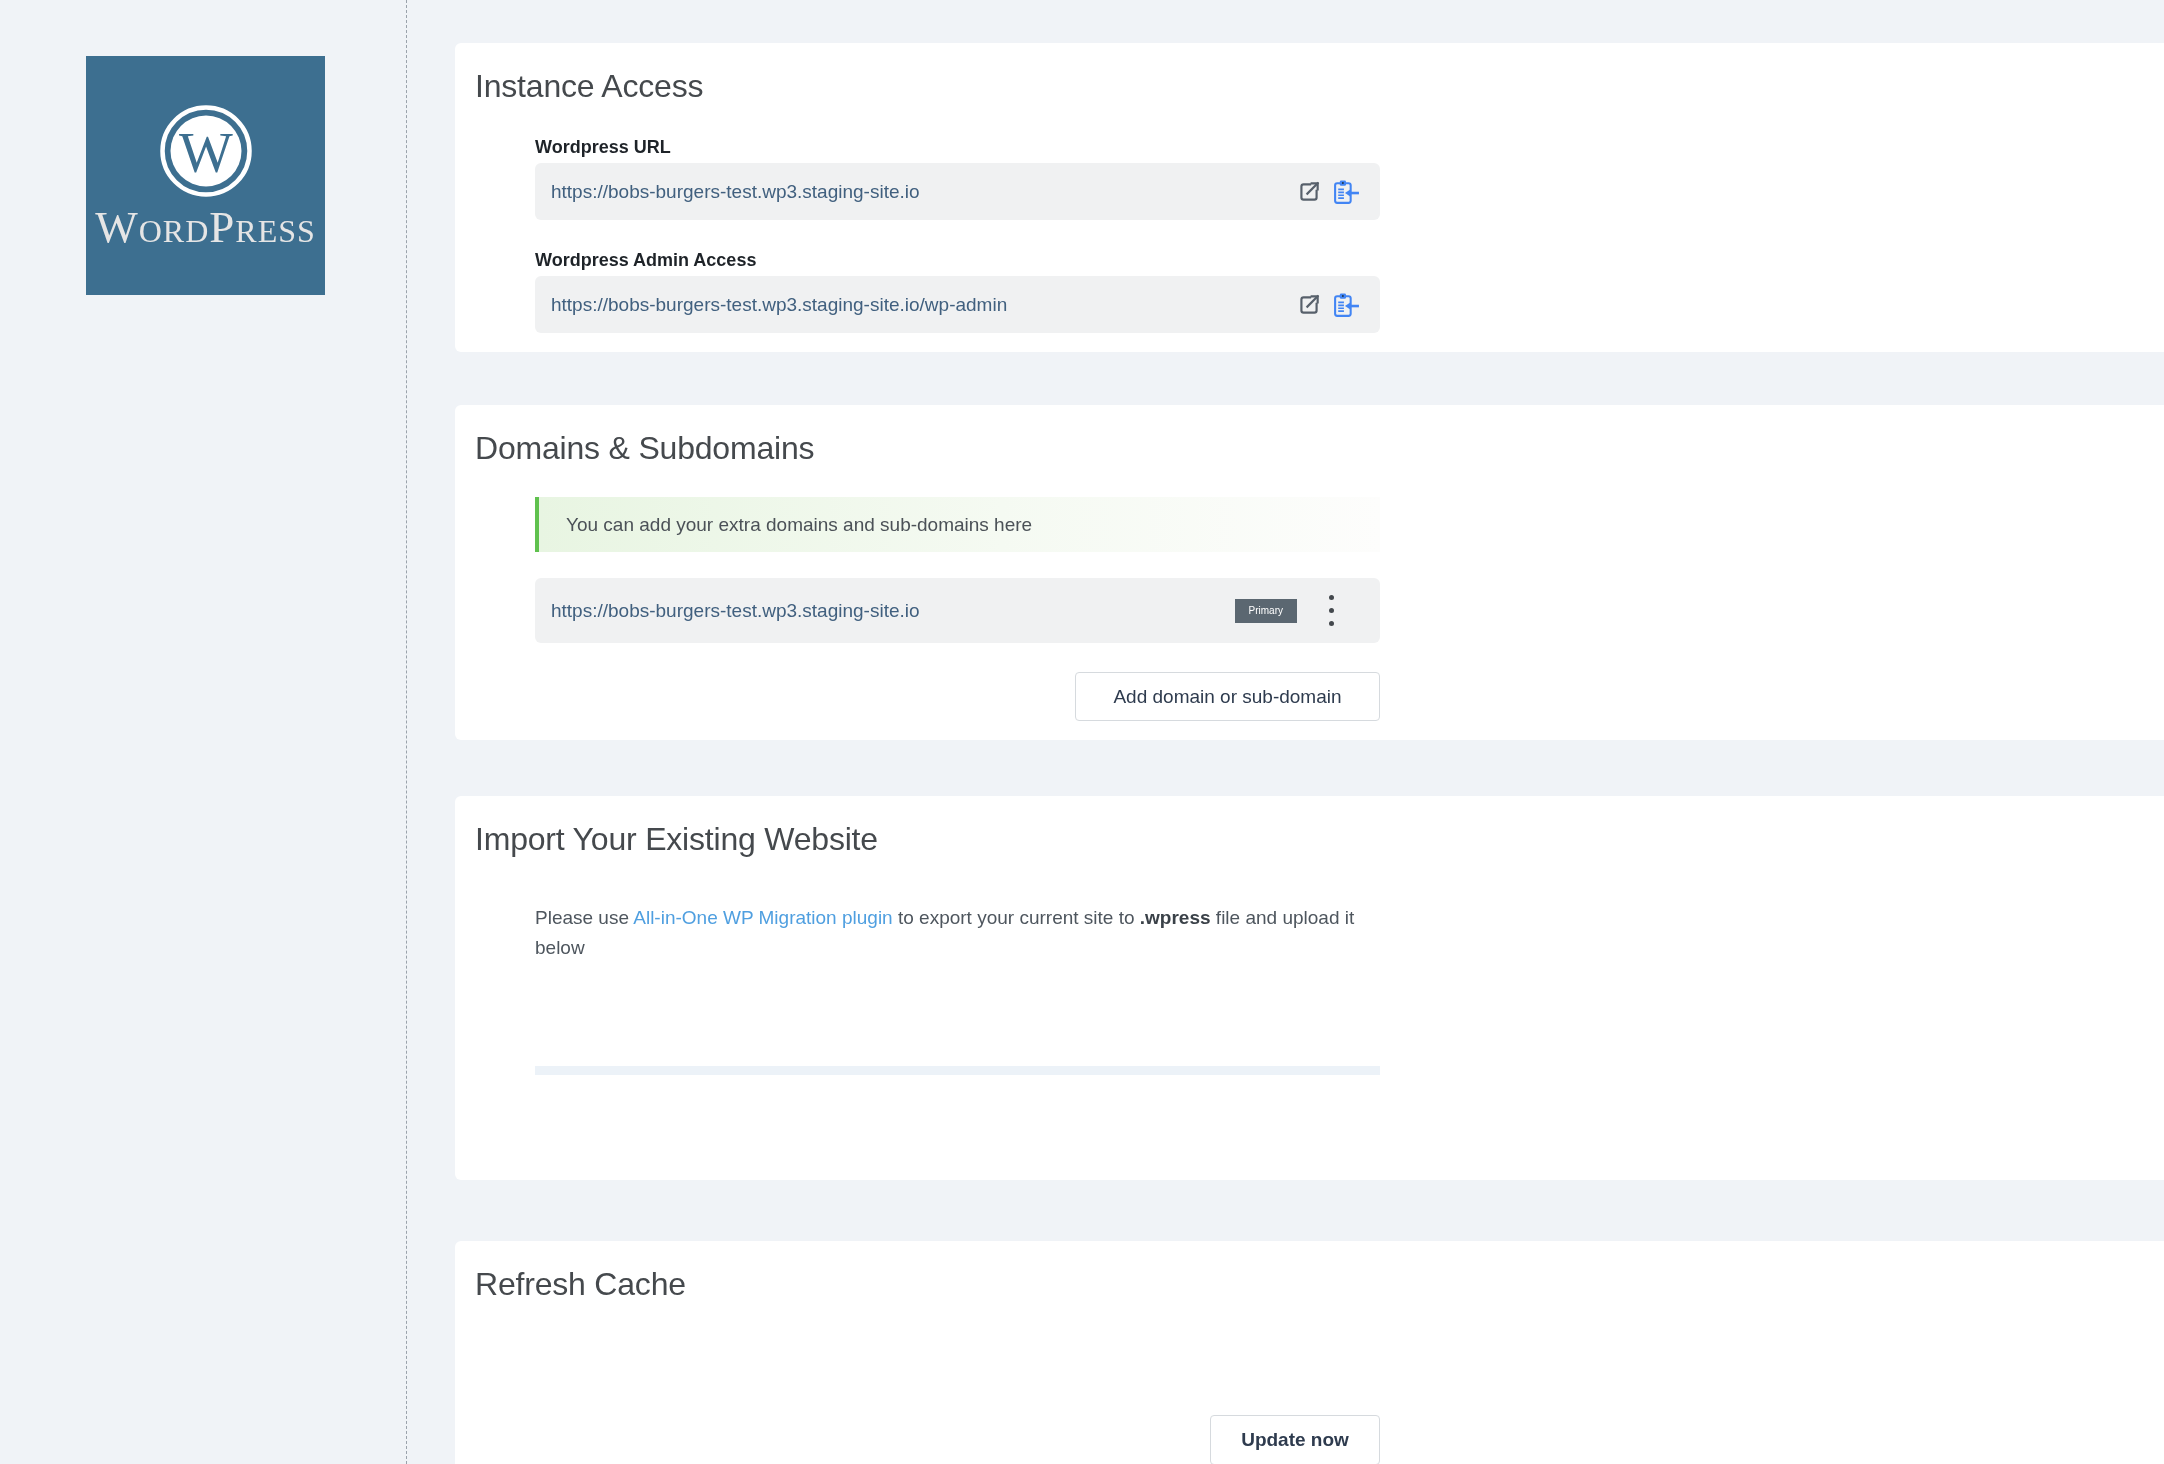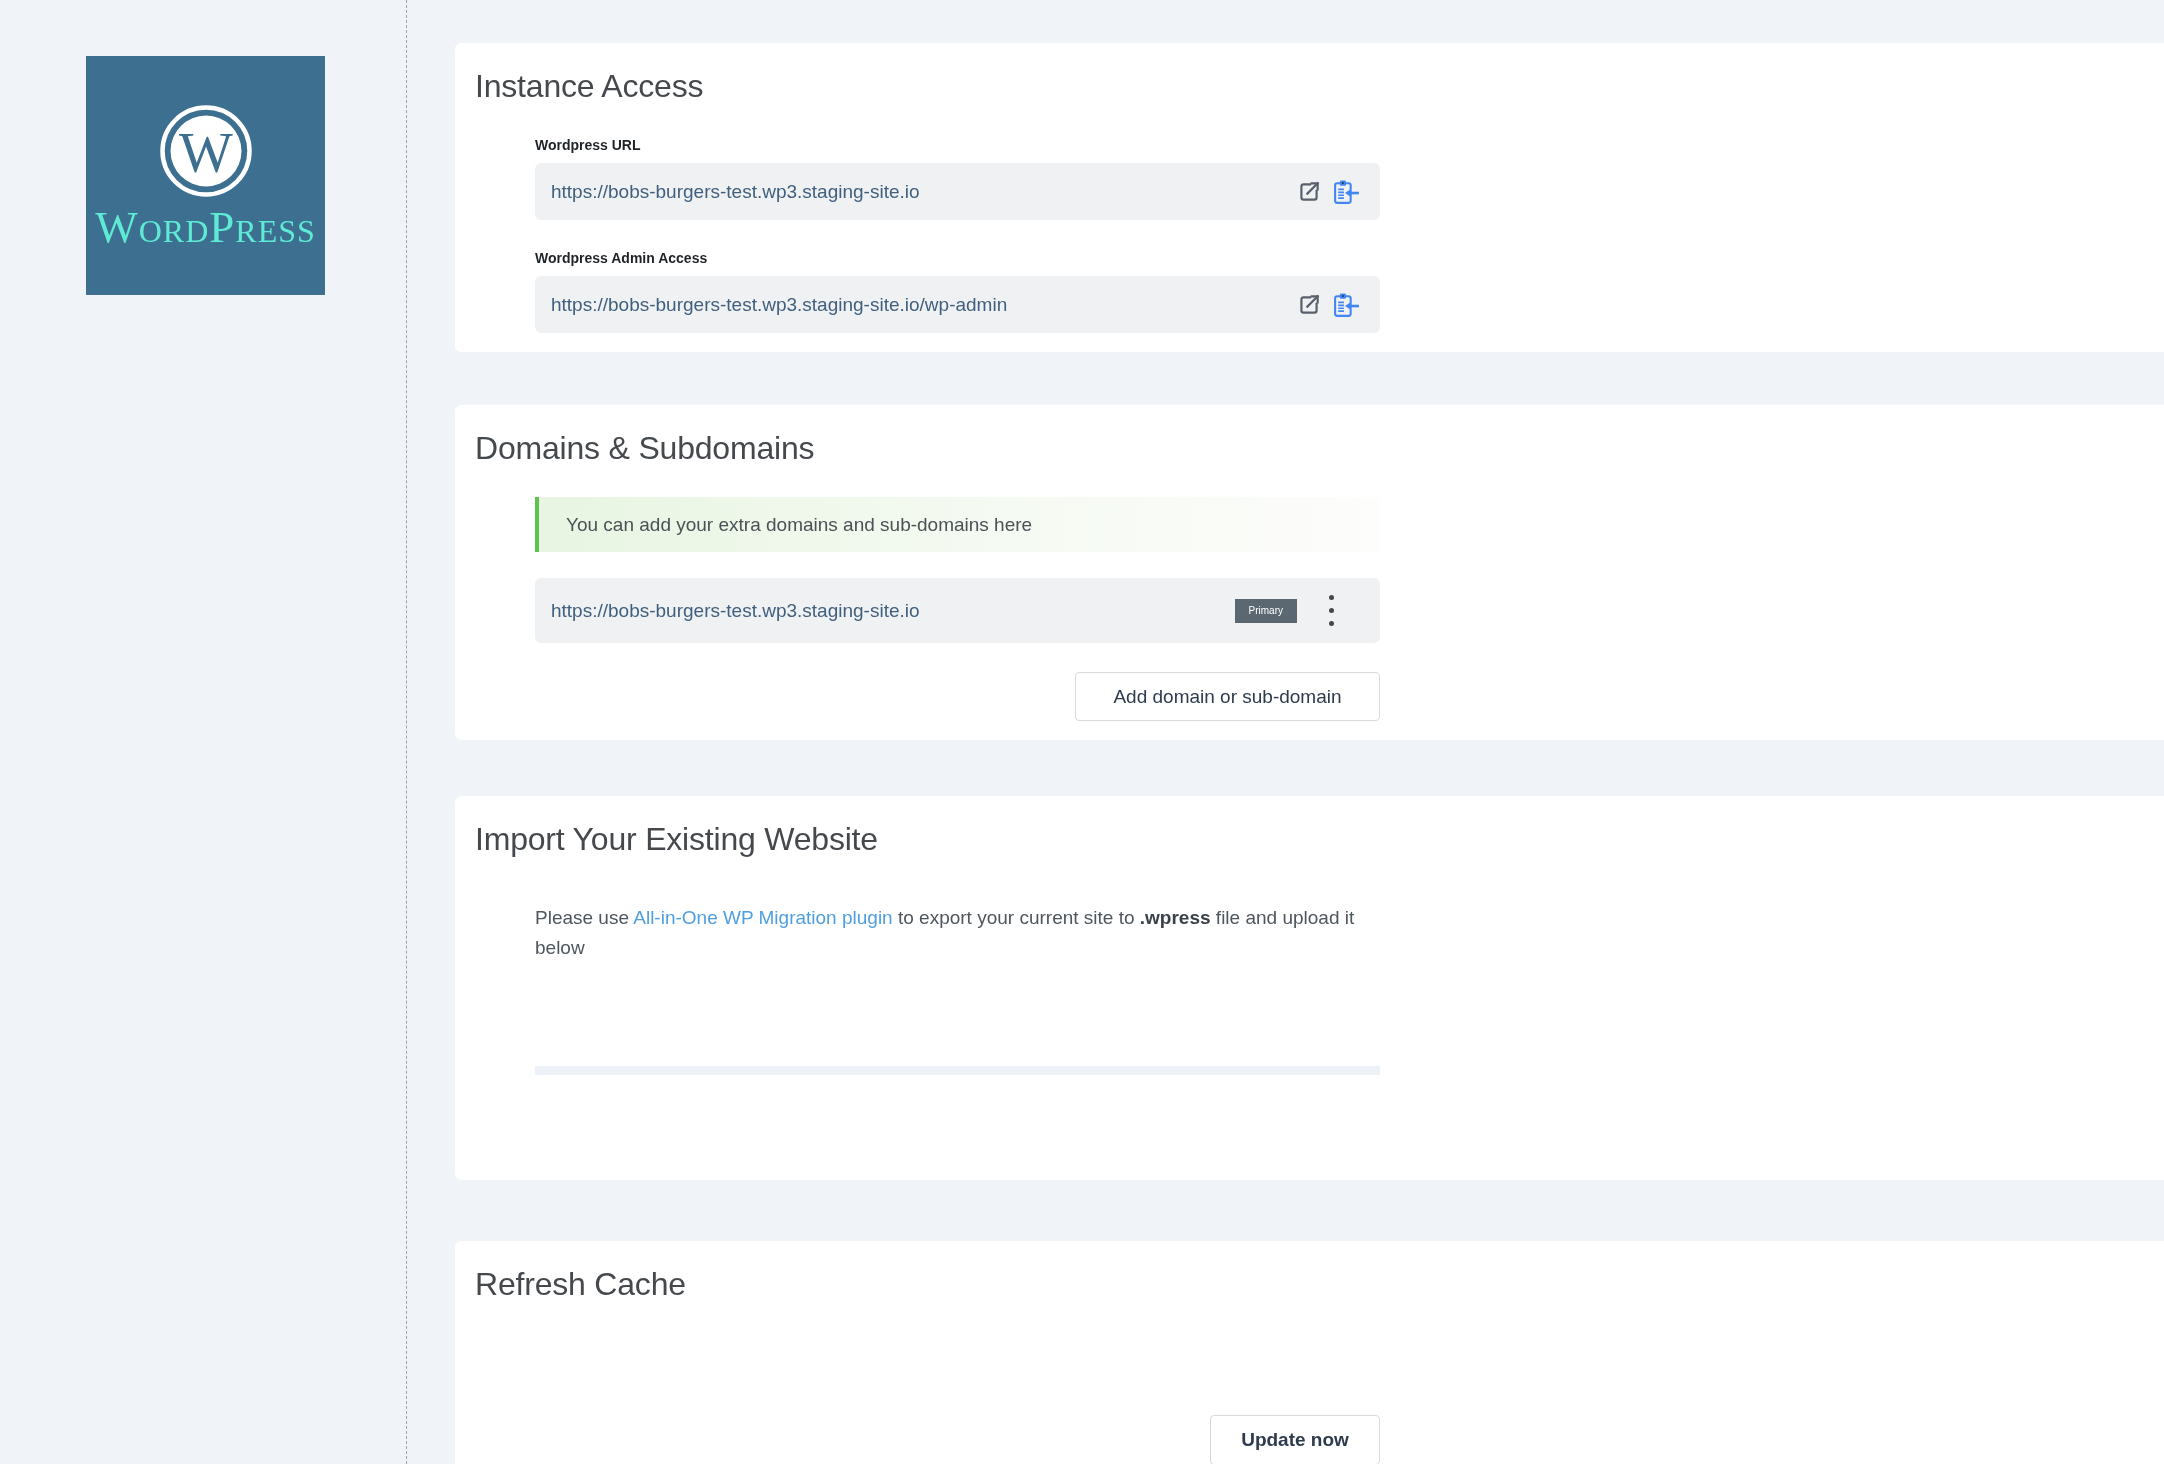"Wordpress URL" .field-label { font-size: 14px -> 18px }
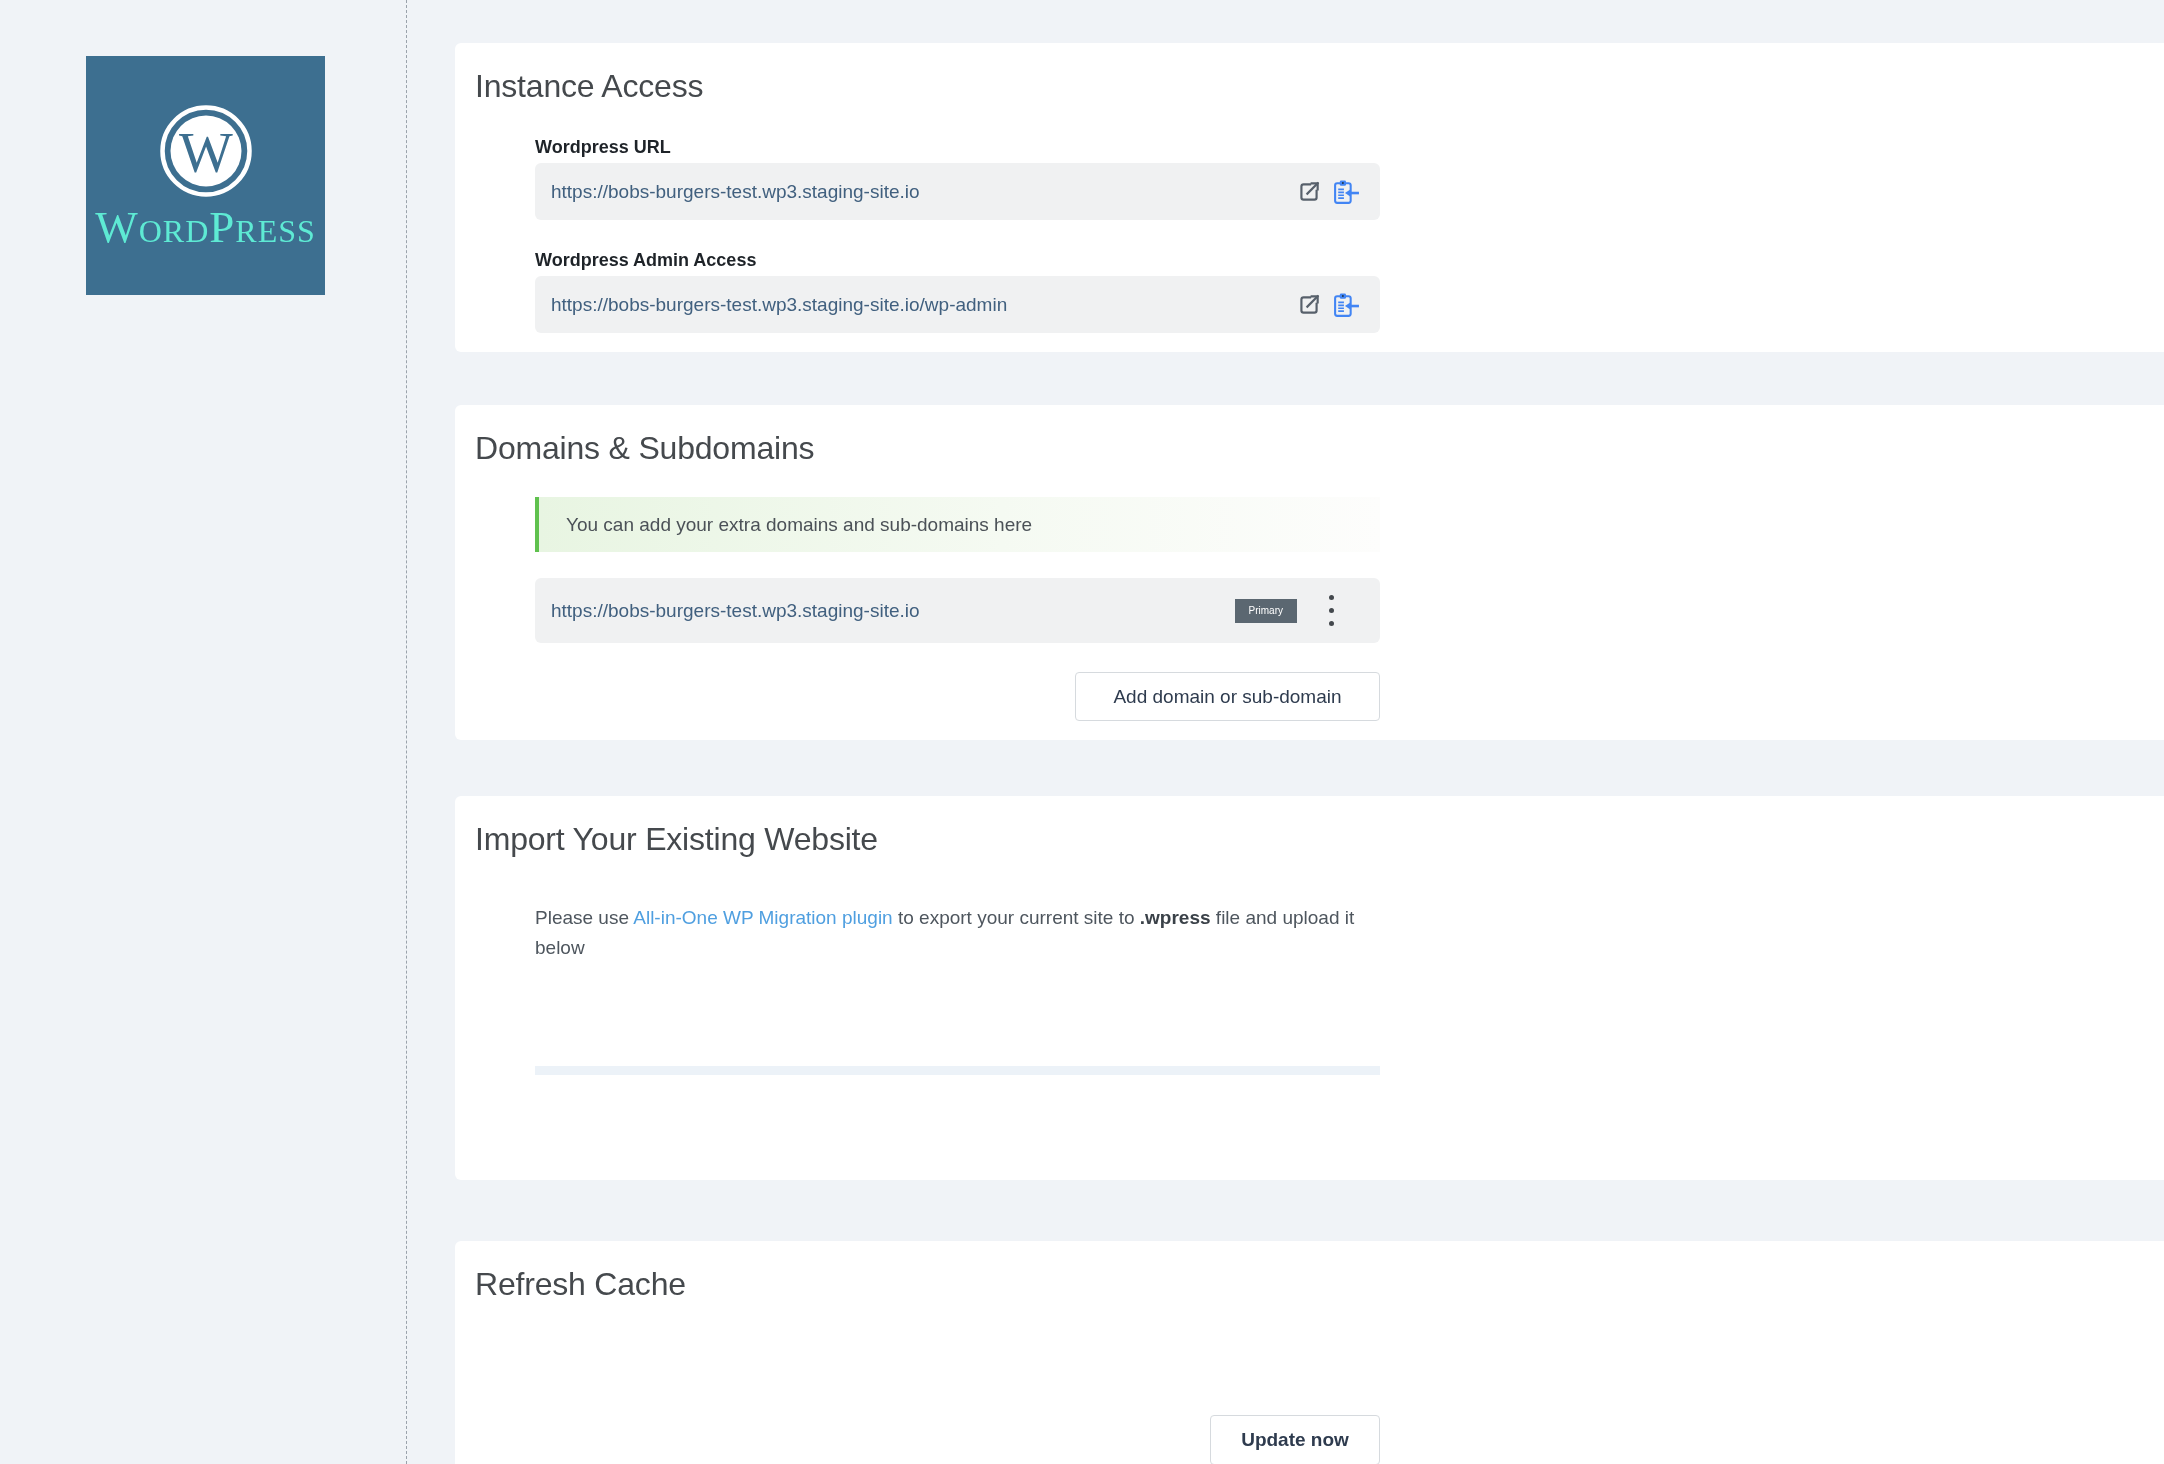"WordPress" .brand { color: #5eead4 -> #e5e5e5 }
